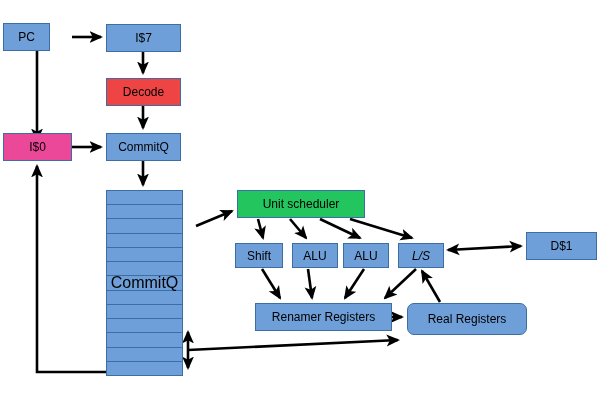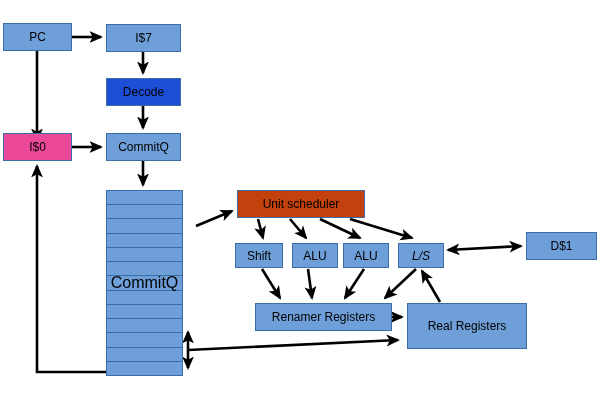"PC" div.node { width: 69px -> 47px }
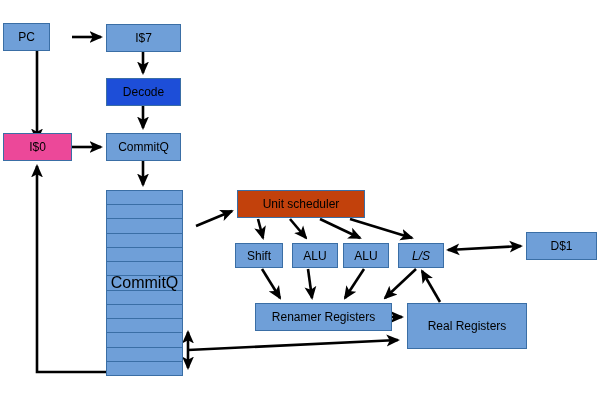"Decode" div.node { background: #1d4ed8 -> #ef4444 }
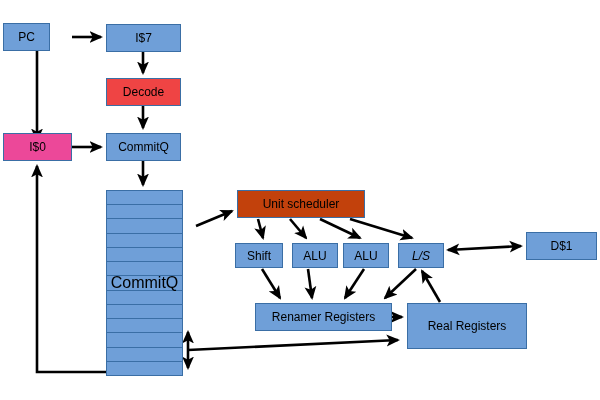"Unit scheduler" div.node { background: #c2410c -> #22c55e }
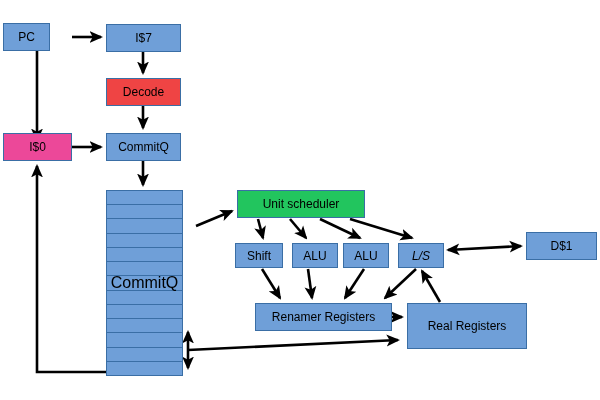"Real Registers" div.node { border-radius: none -> 7px; height: 46px -> 32px }
